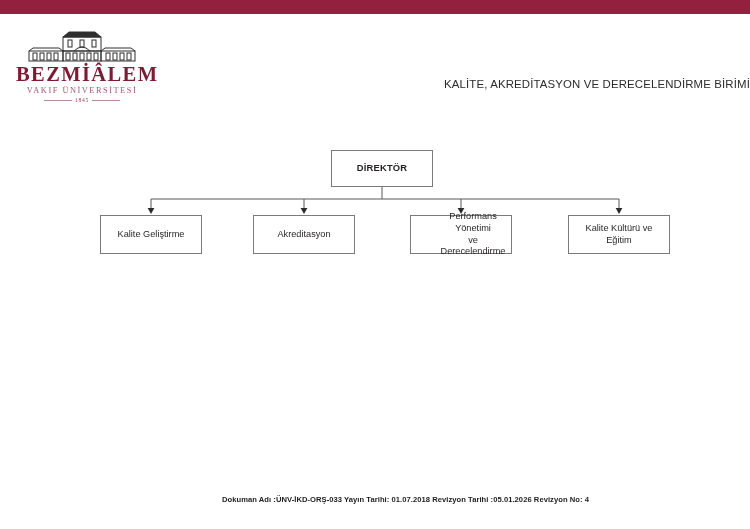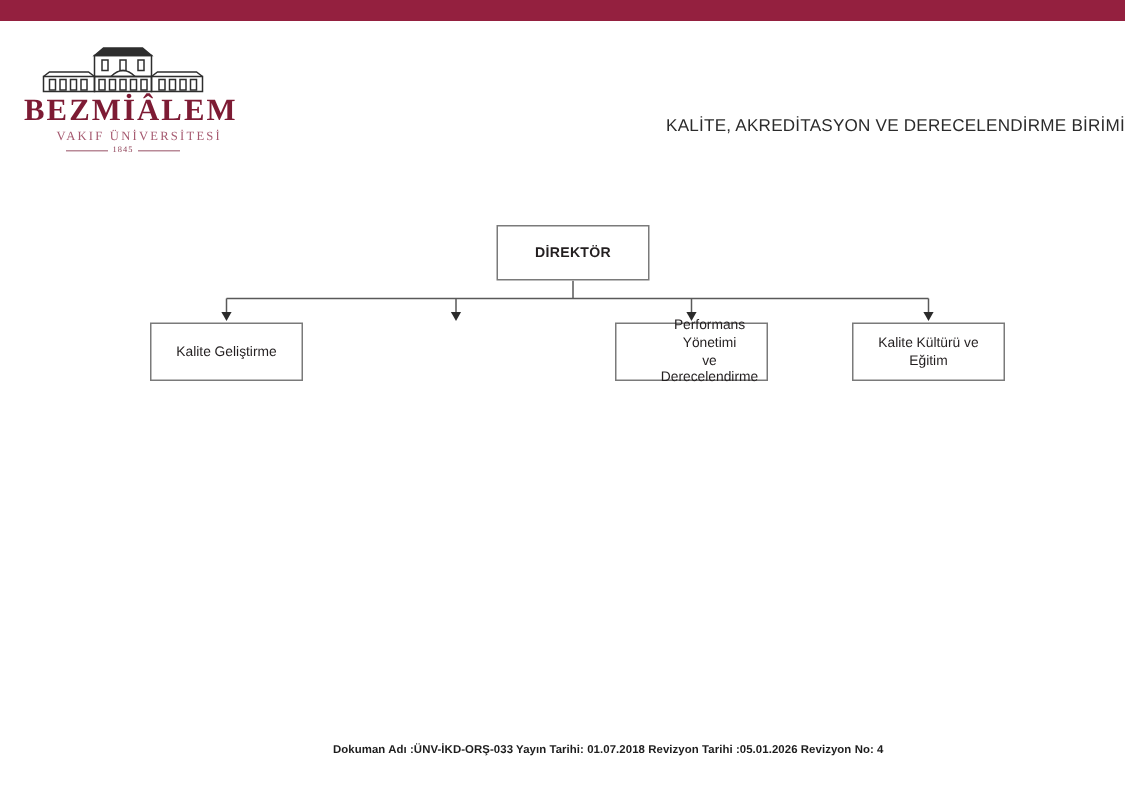"VAKIF ÜNİVERSİTESİ" .logo-subwordmark { text-align: right -> center }
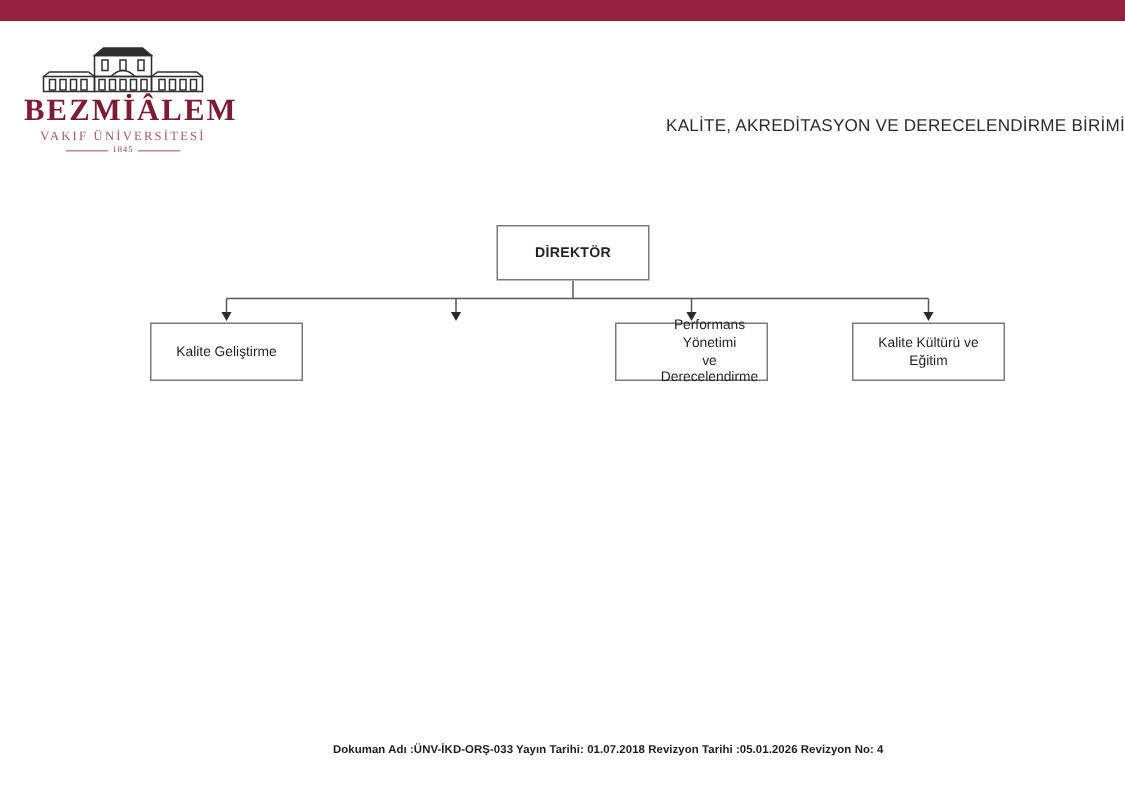"Akreditasyon" div.node { html: none -> <div> <span>Akreditasyon</span> </div> }
